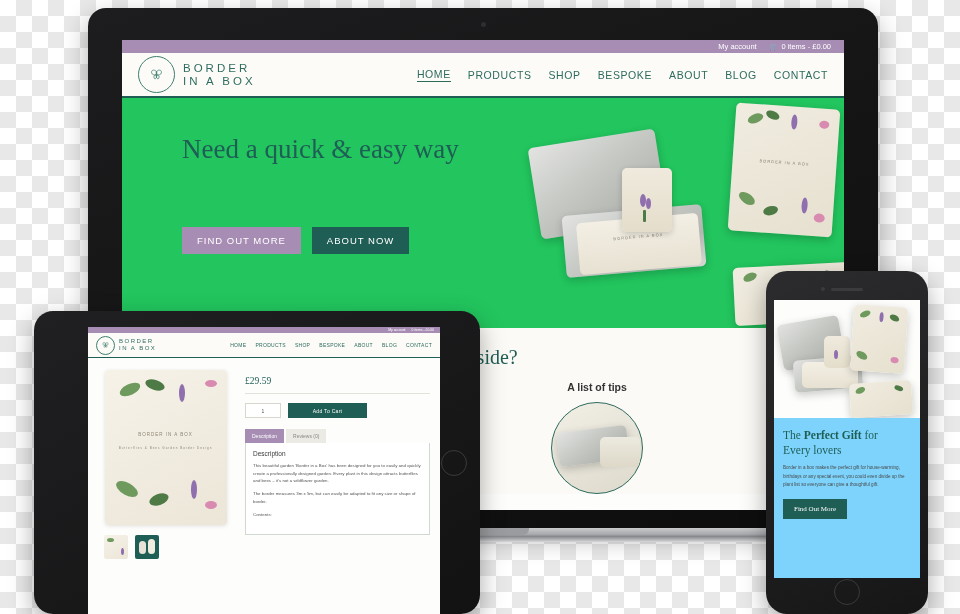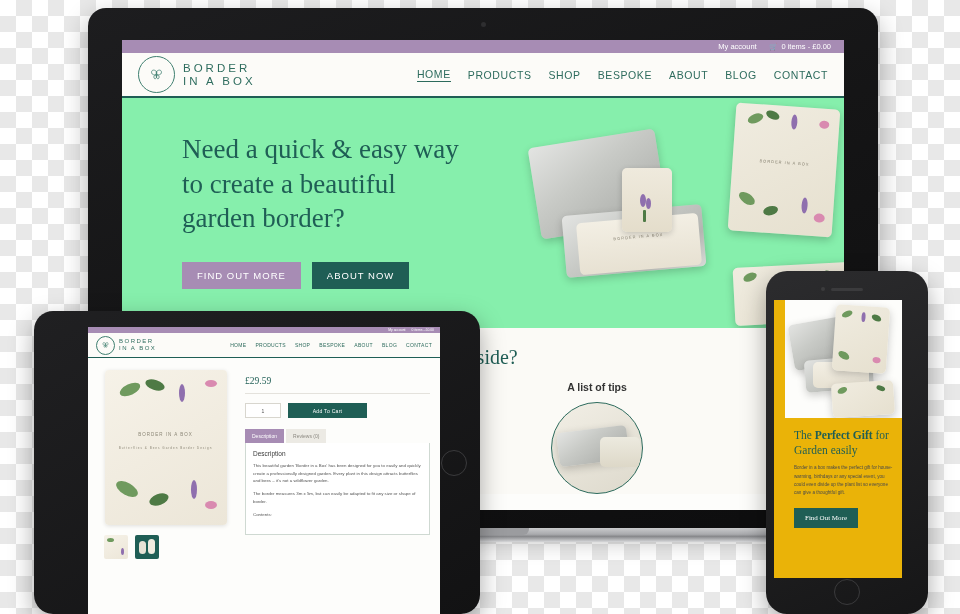"Need a quick & easy" .hero { background: #86efac -> #22c55e }
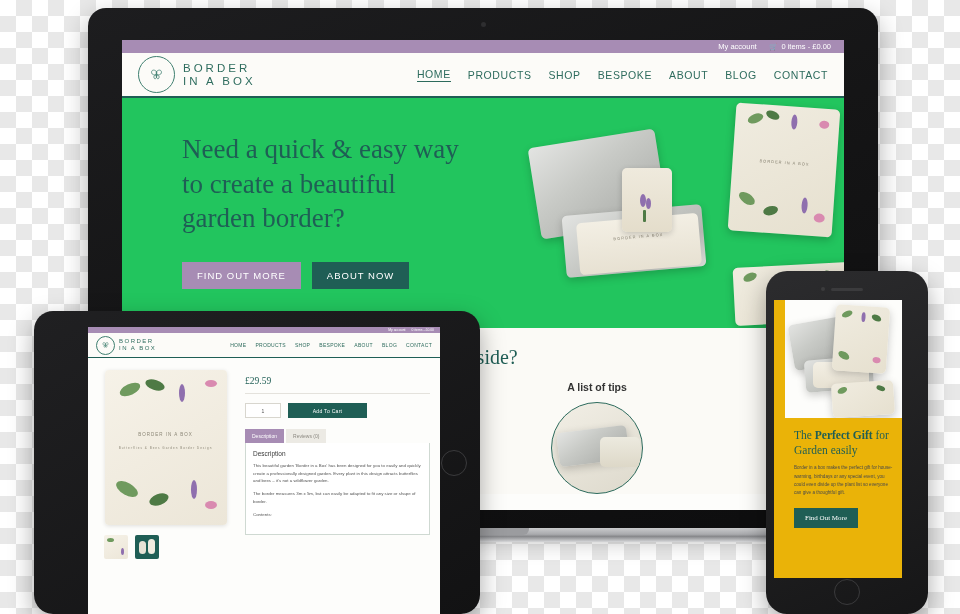"to create a beautiful" span { html: <span>to create a beautiful</span> -> none }
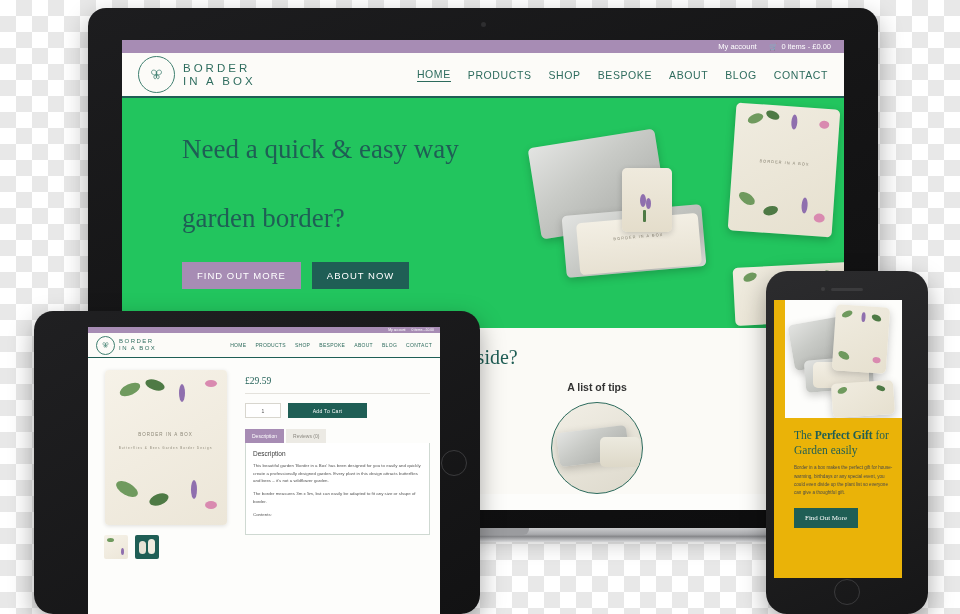"garden border?" span { html: <span>garden border?</span> -> none }
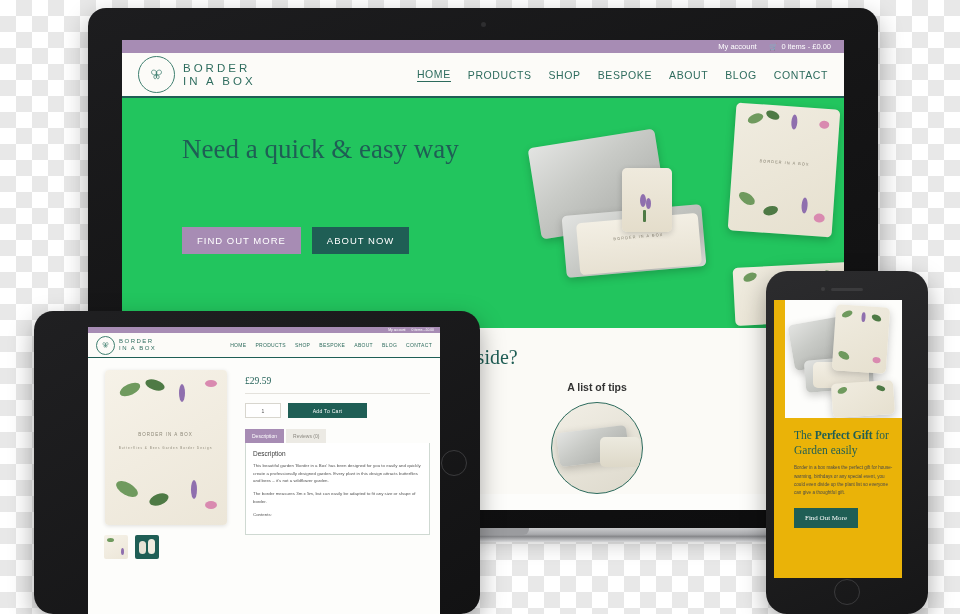"The Perfect Gift for" .phone-screen { background: #eab308 -> #7dd3fc; padding-left: 11px -> none; width: 128px -> 146px }
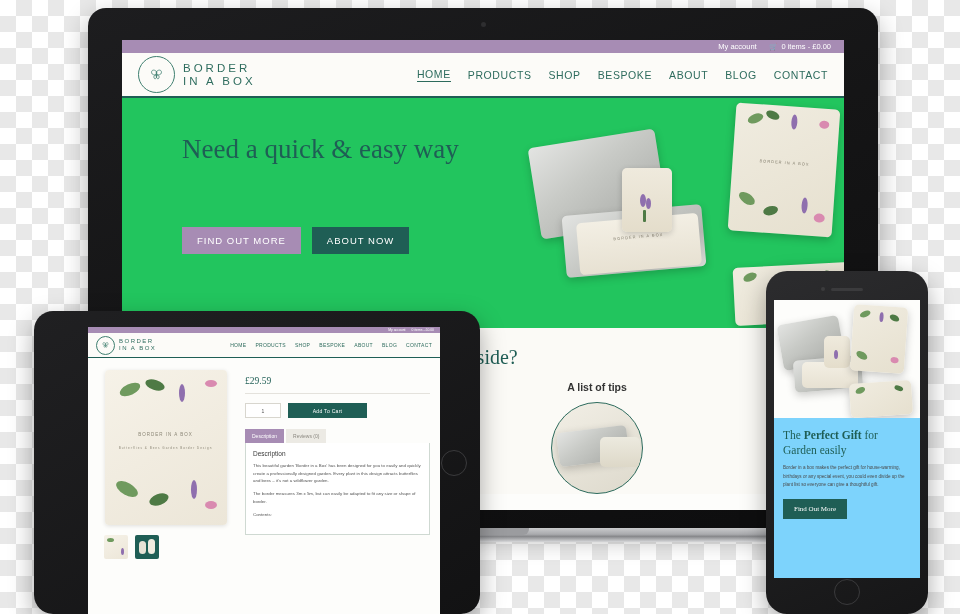"Garden easily" span { text: Garden easily -> Every lovers }
